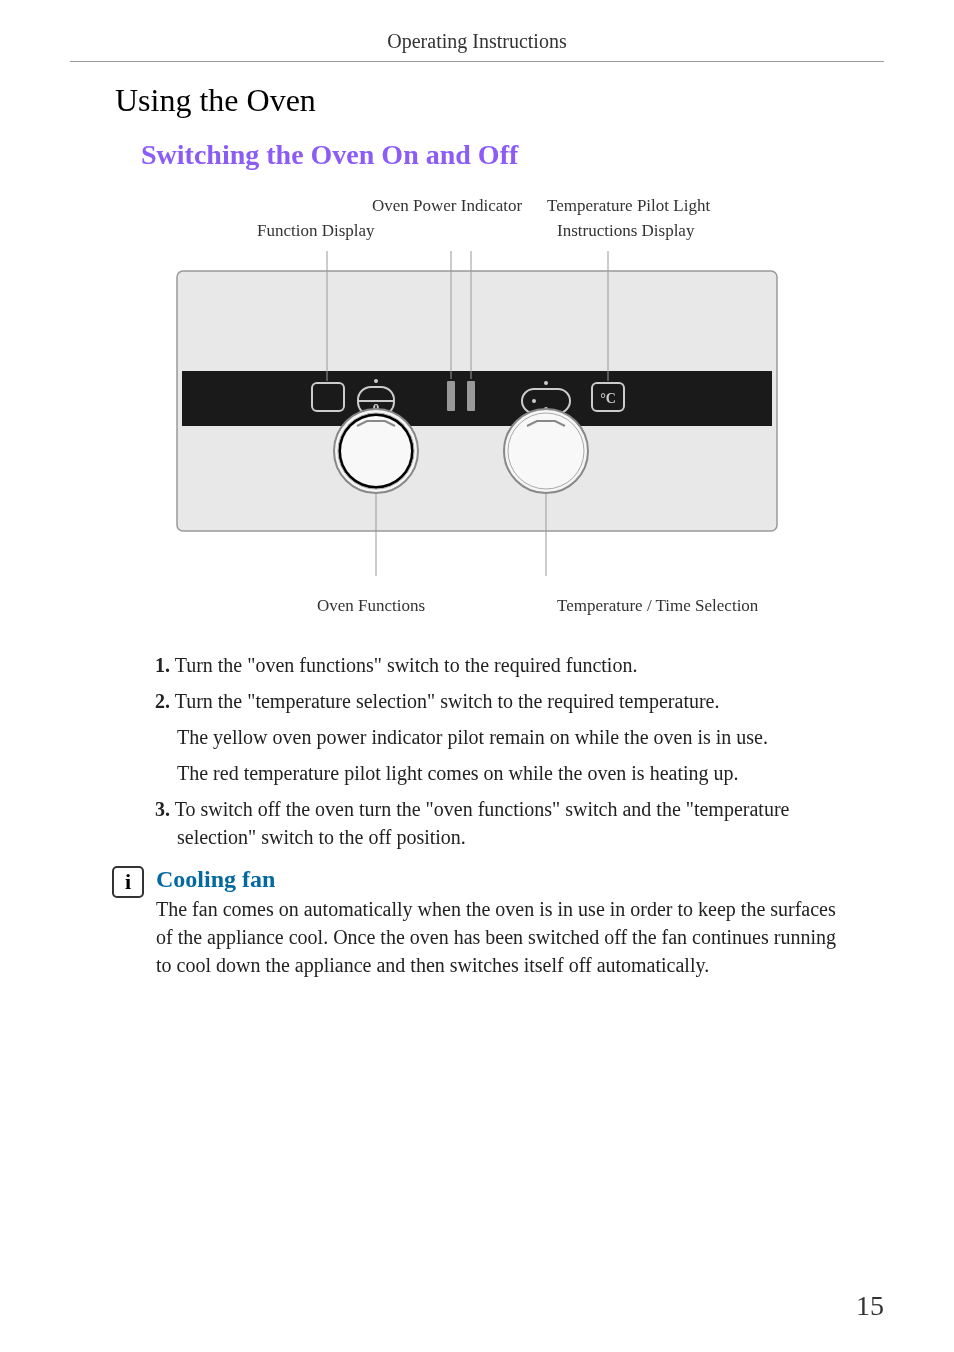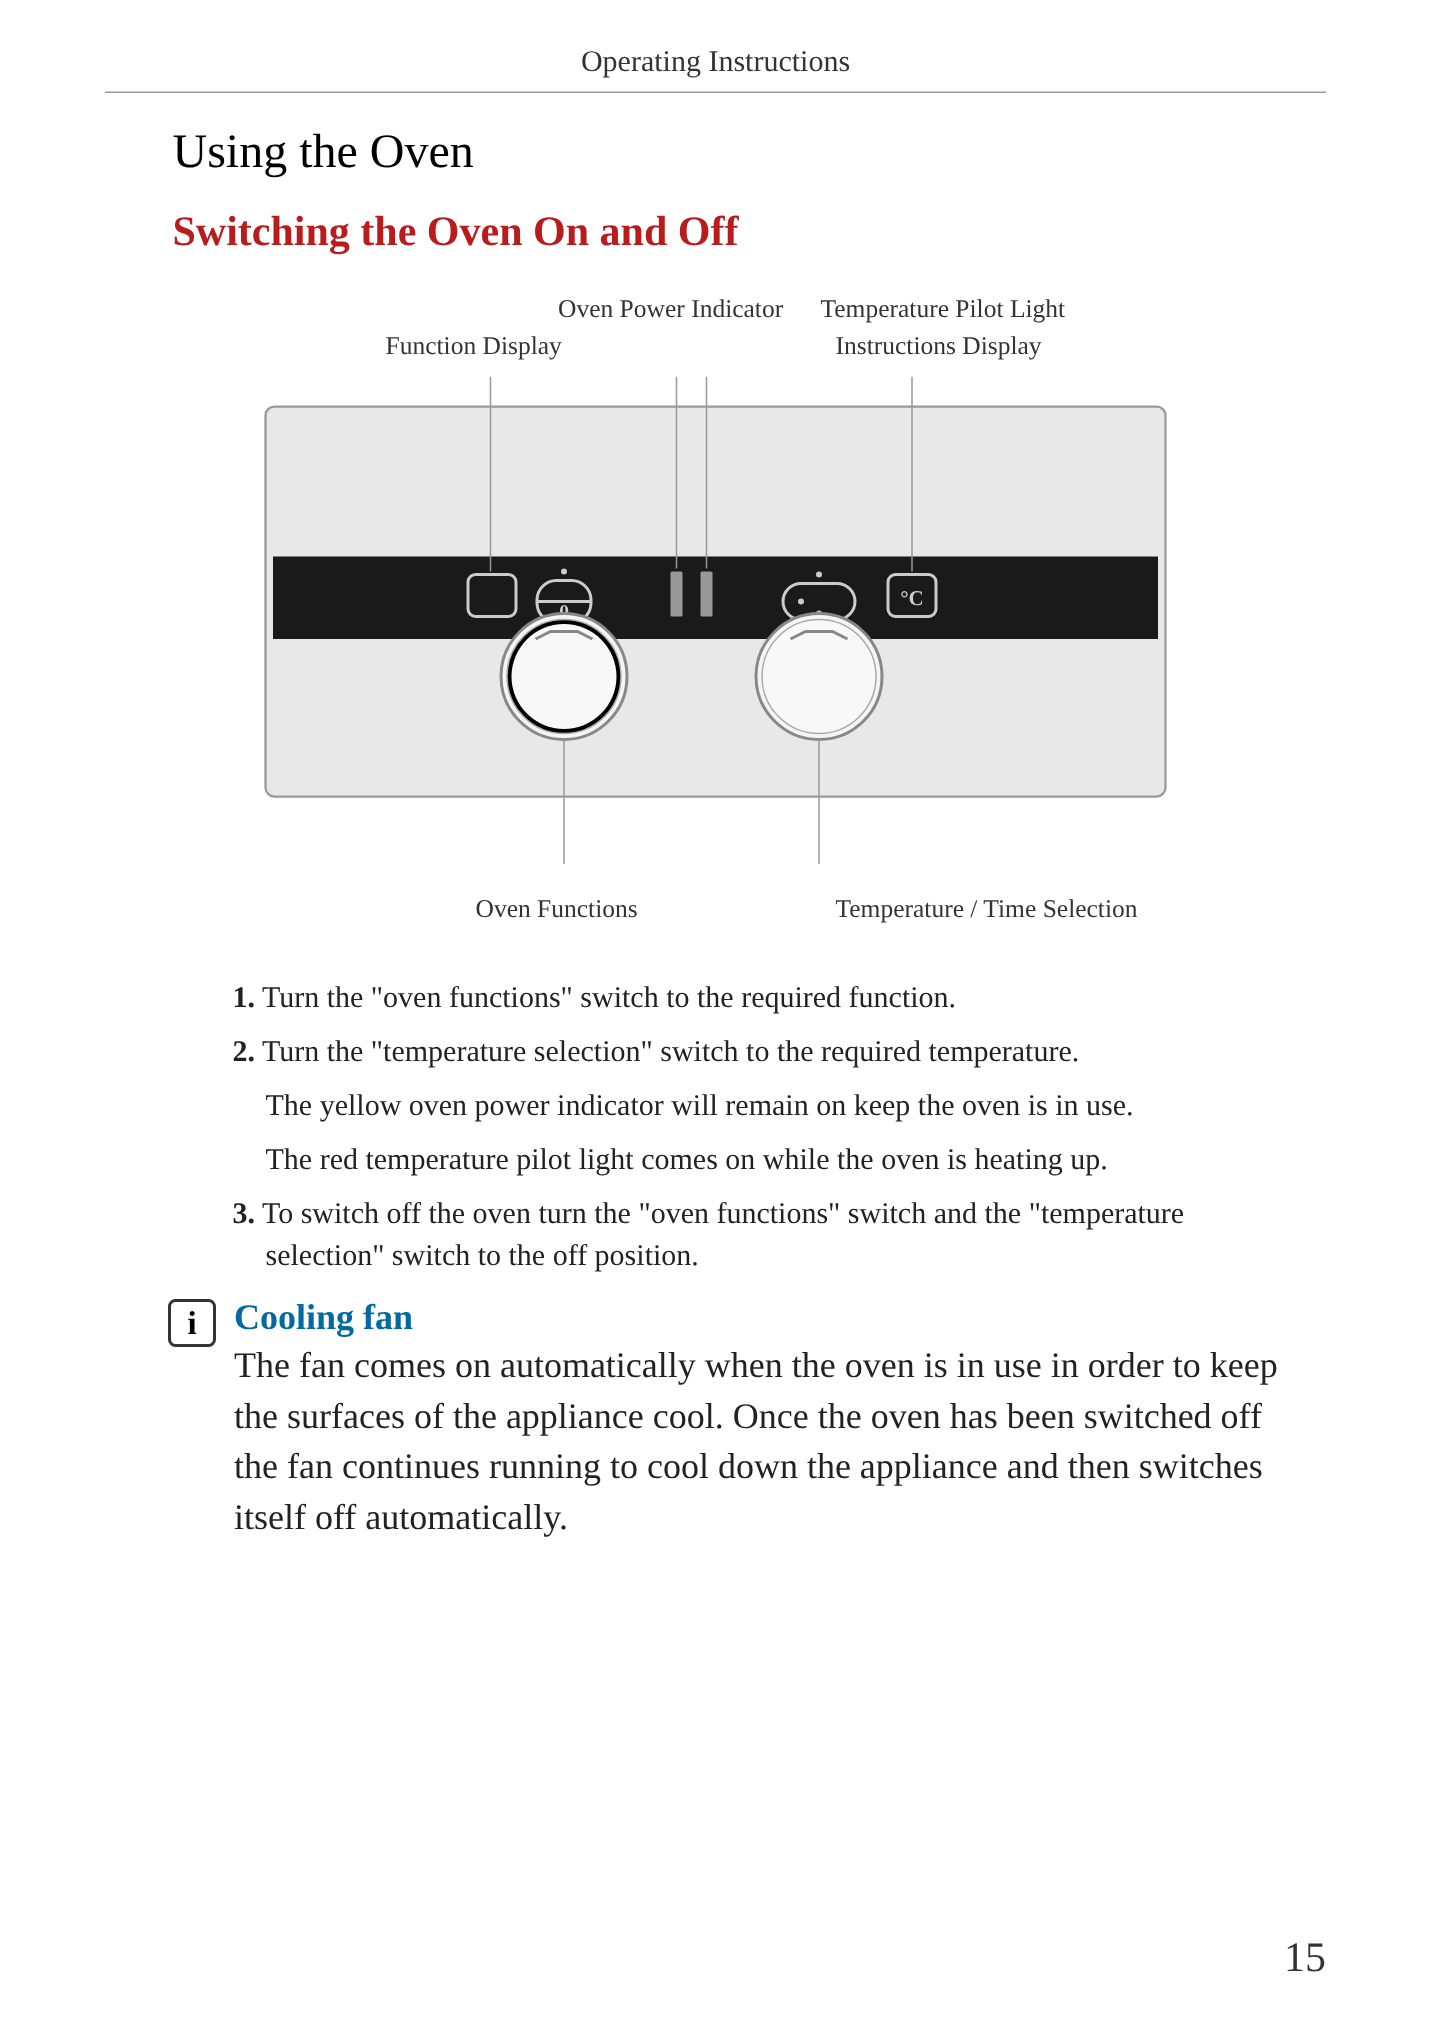"Switching the Oven On and" .sub-title { color: #b91c1c -> #8b5cf6; margin-left: 45px -> 71px }
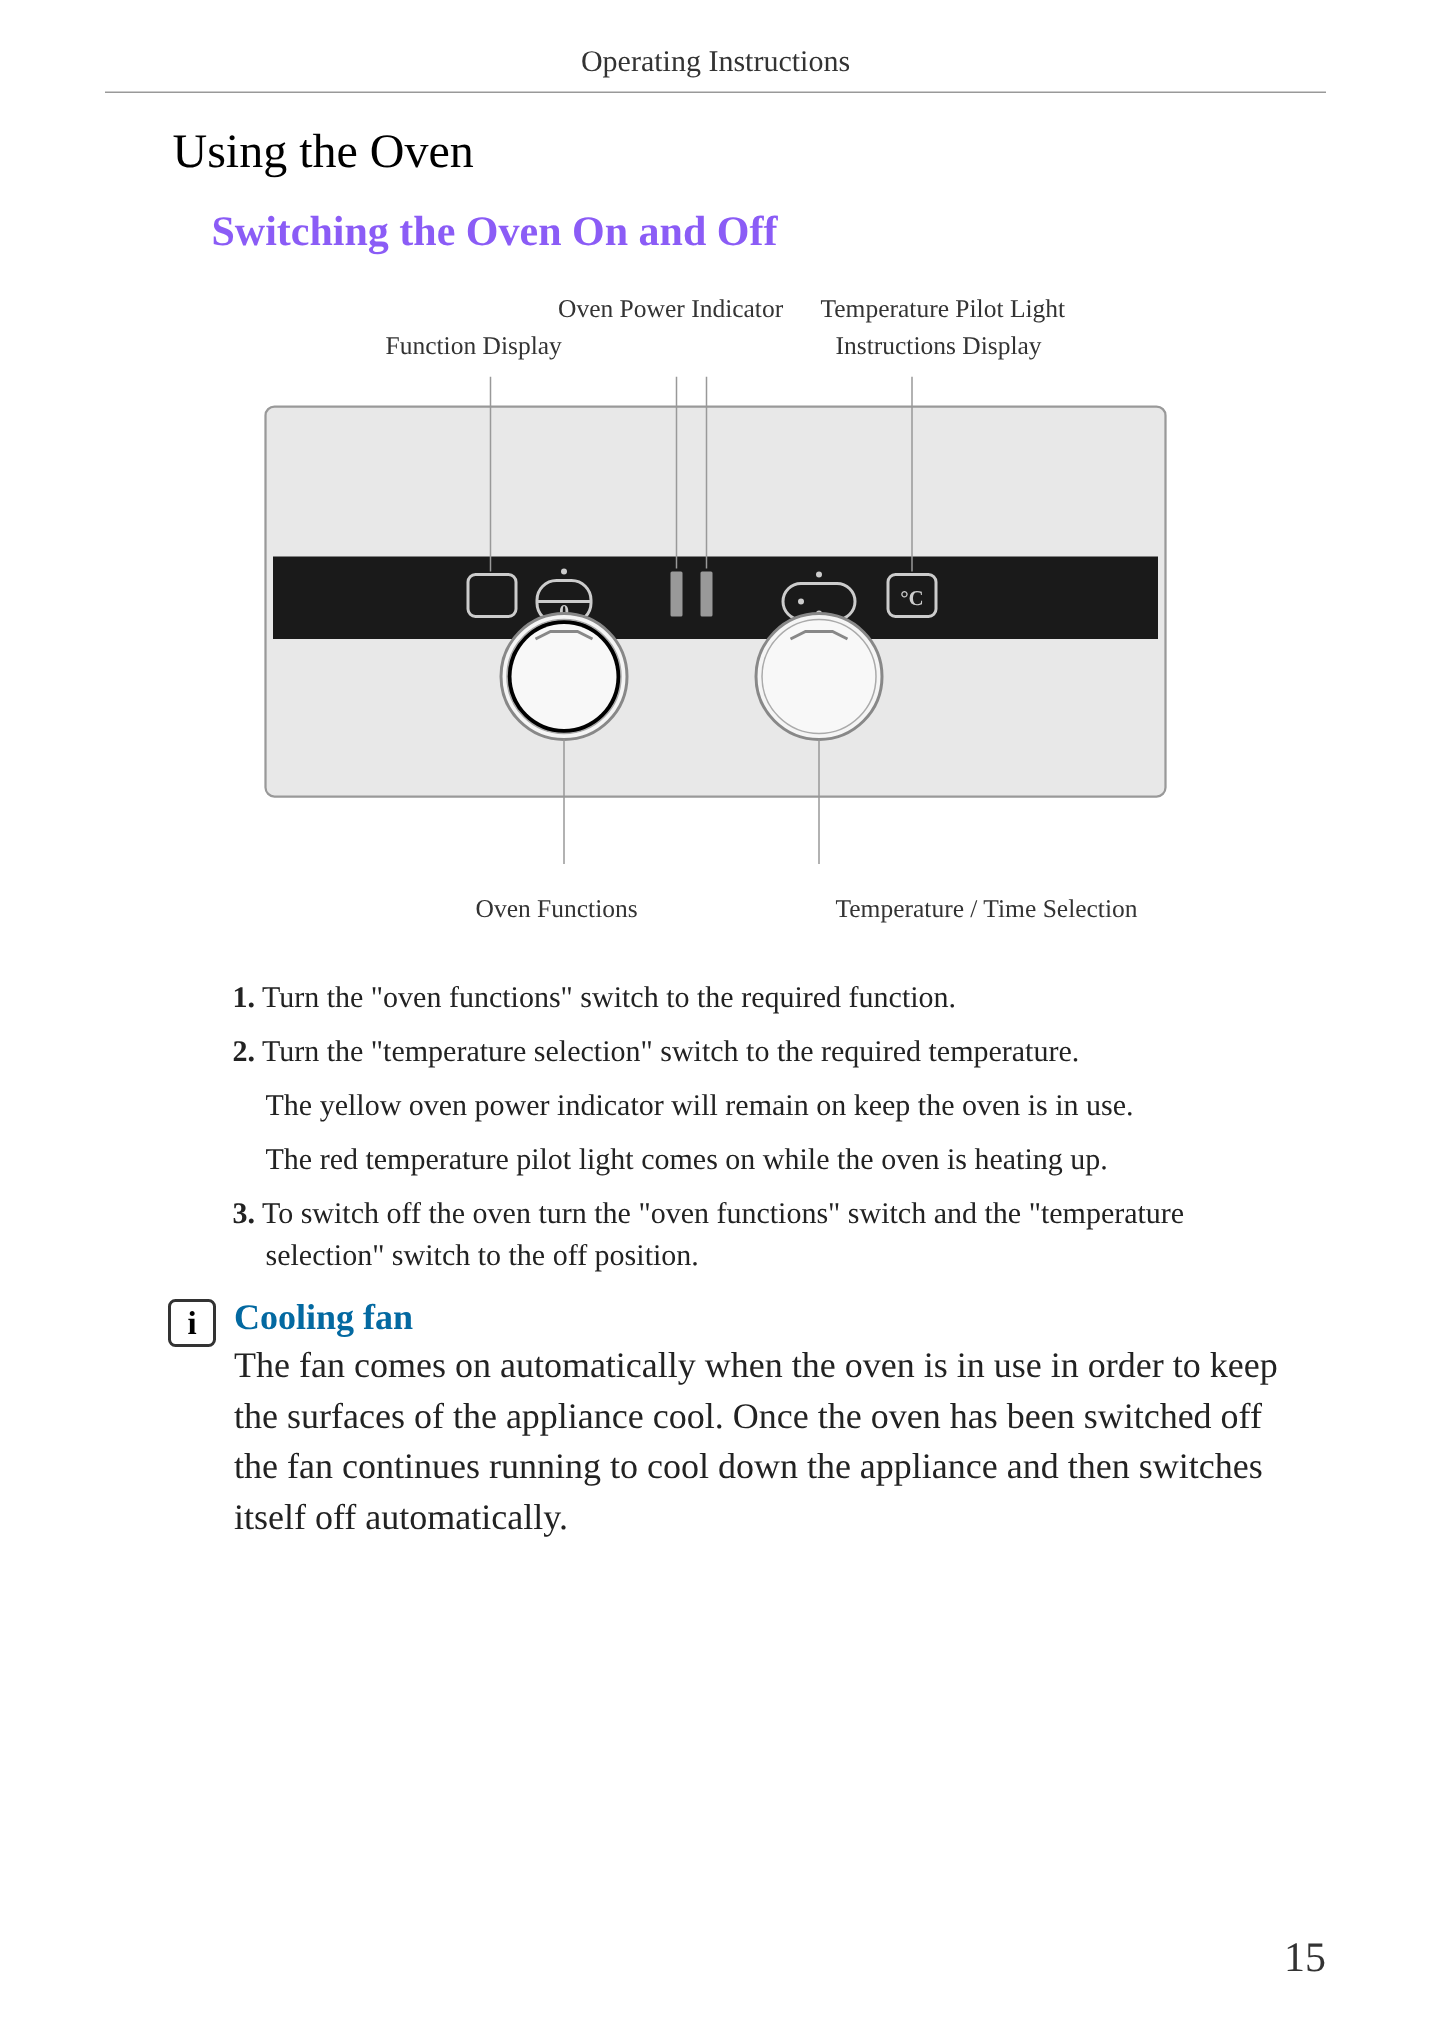"The yellow oven power indicator" div.instruction-sub { text: will remain on keep -> pilot remain on while }
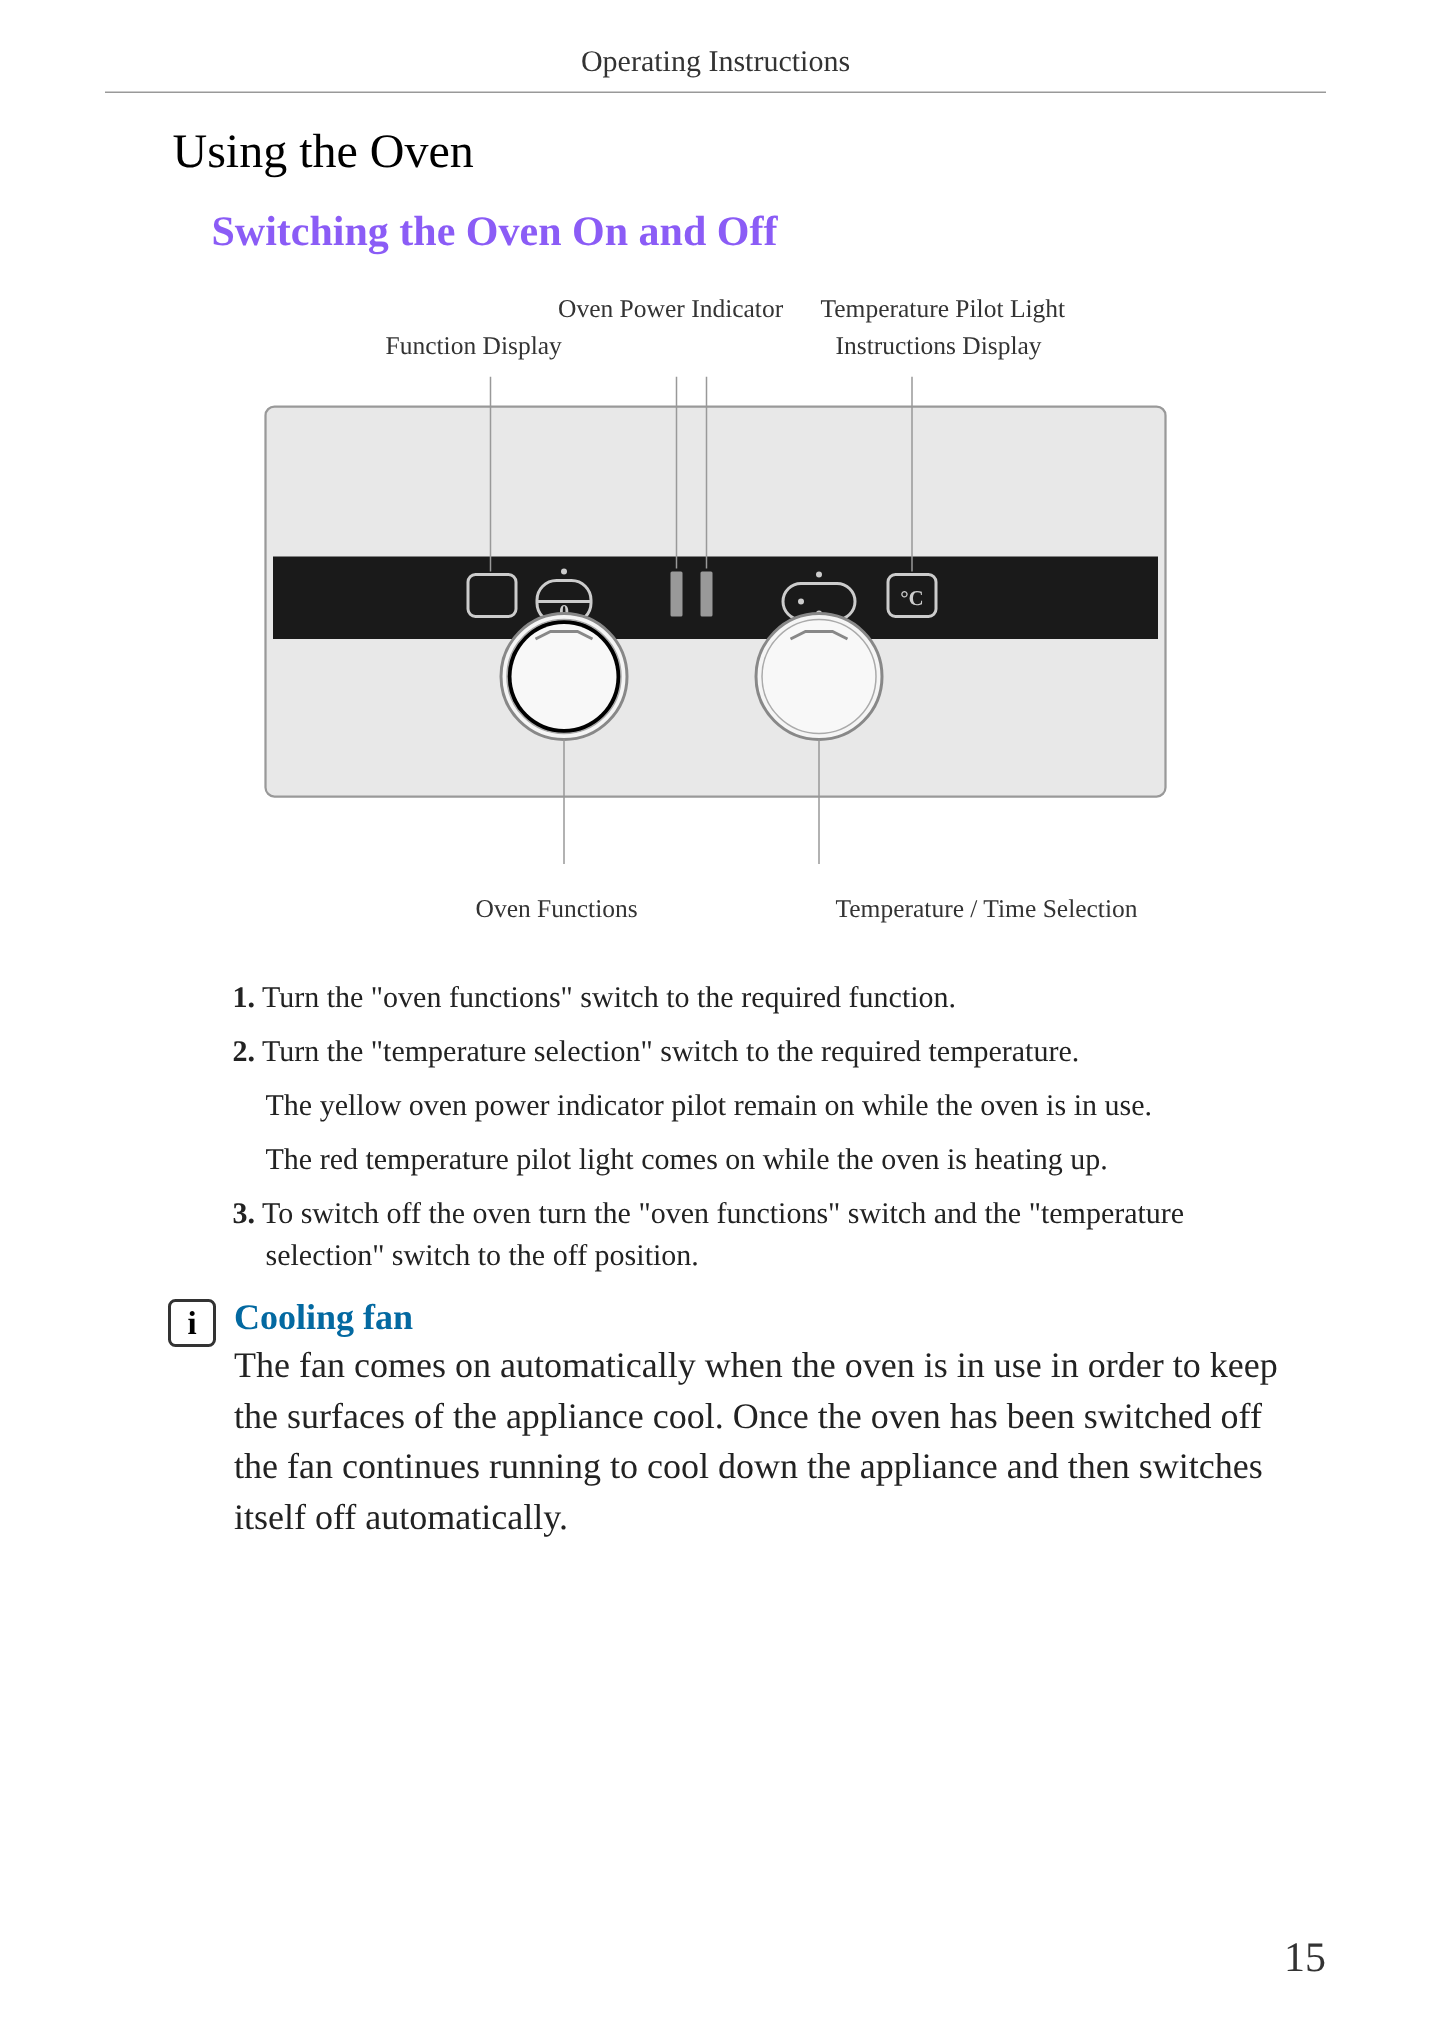"The fan comes on automatically" .info-text { font-size: 24px -> 20px }
